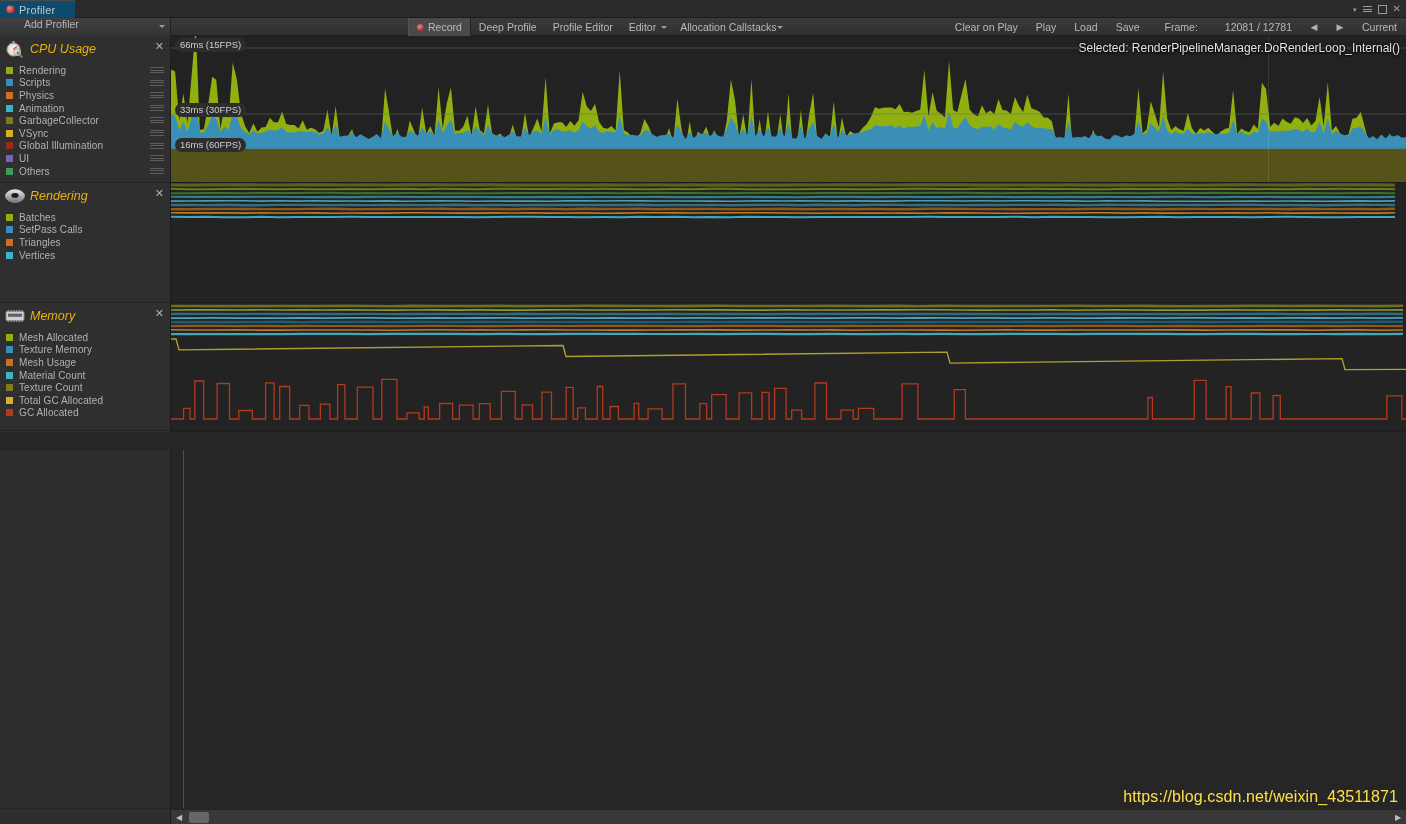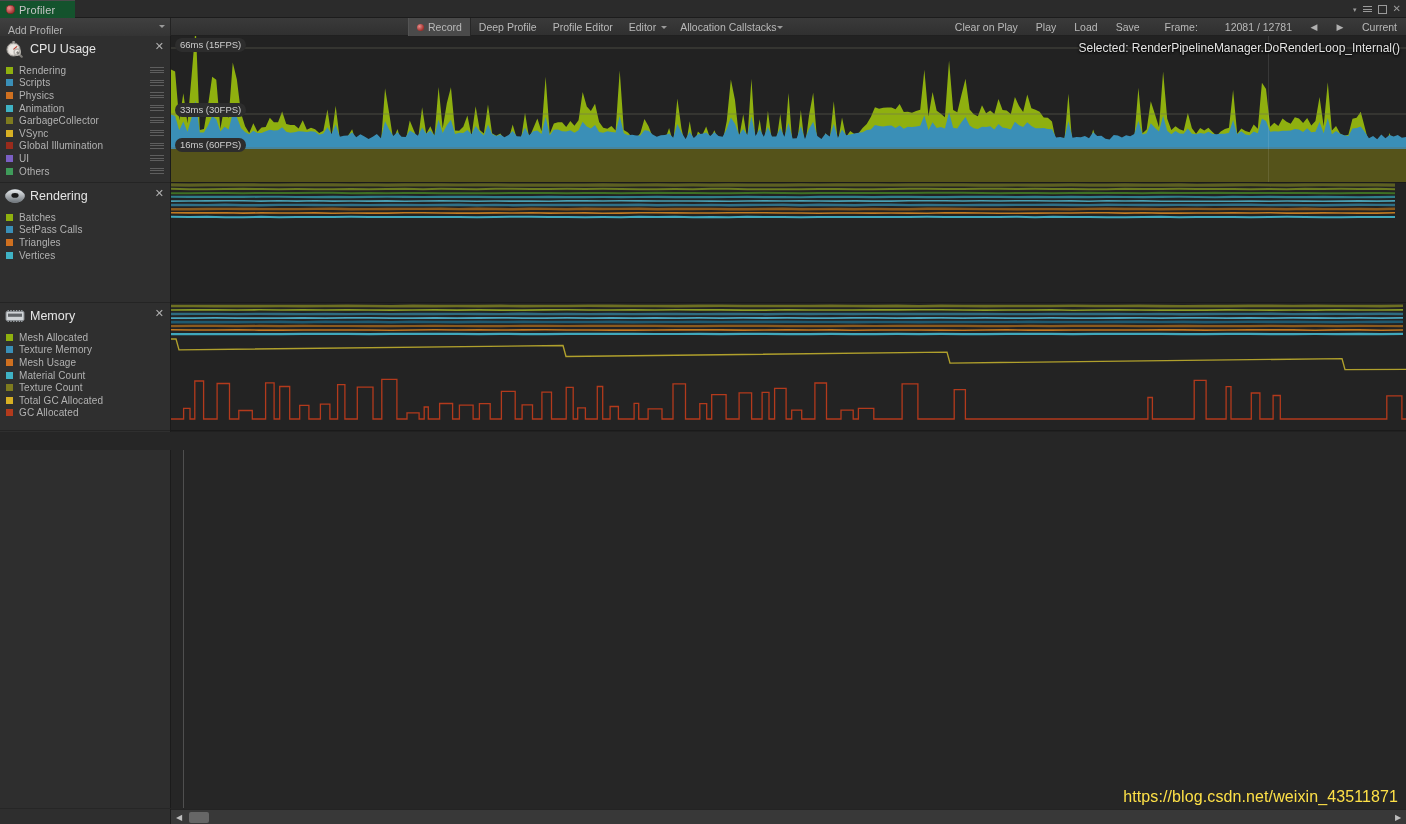"Profiler" .tab { background: #14532d -> #0c4a6e }
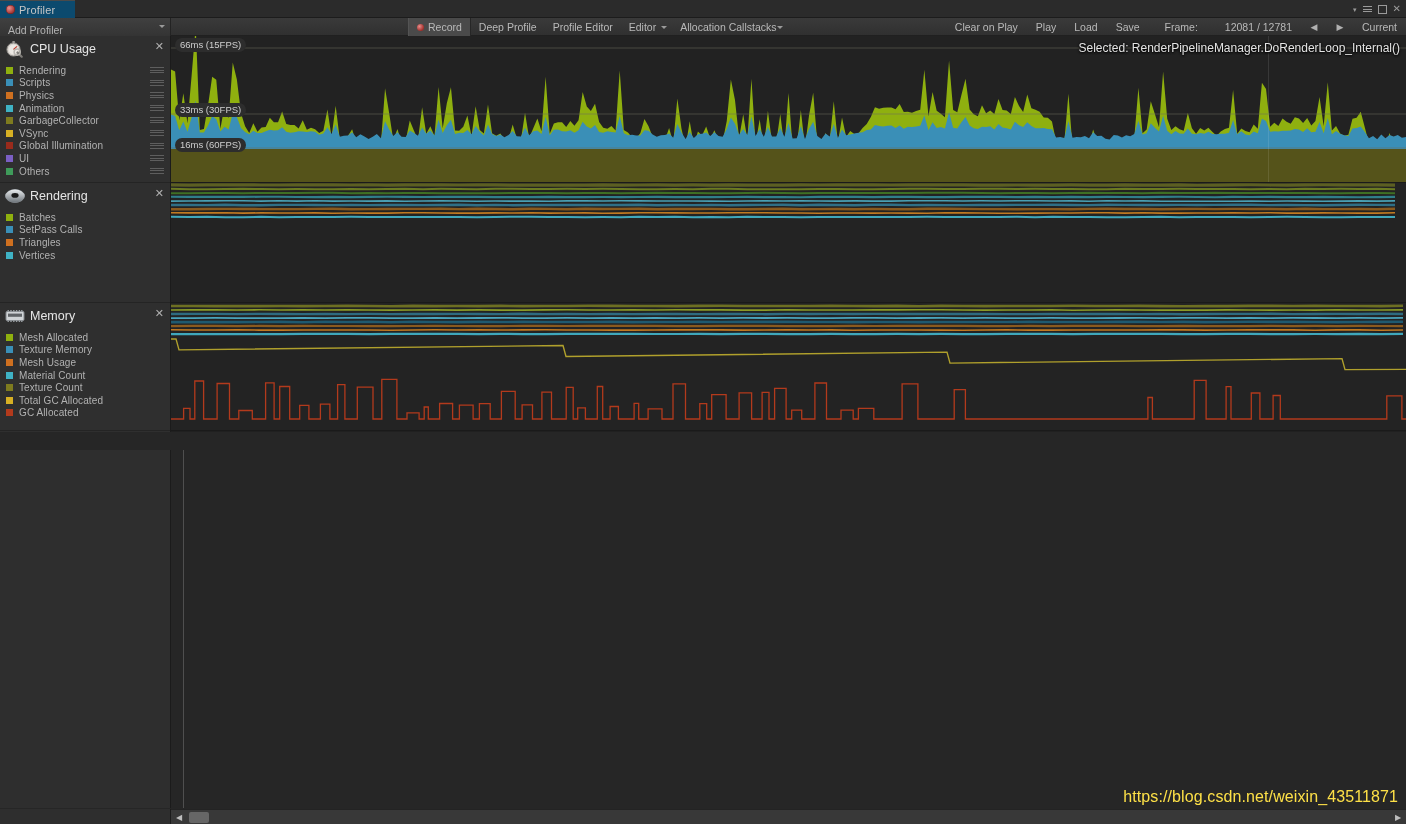"Add Profiler" .addprof { align-items: flex-end -> flex-start; padding: 0 8px -> 0 24px }
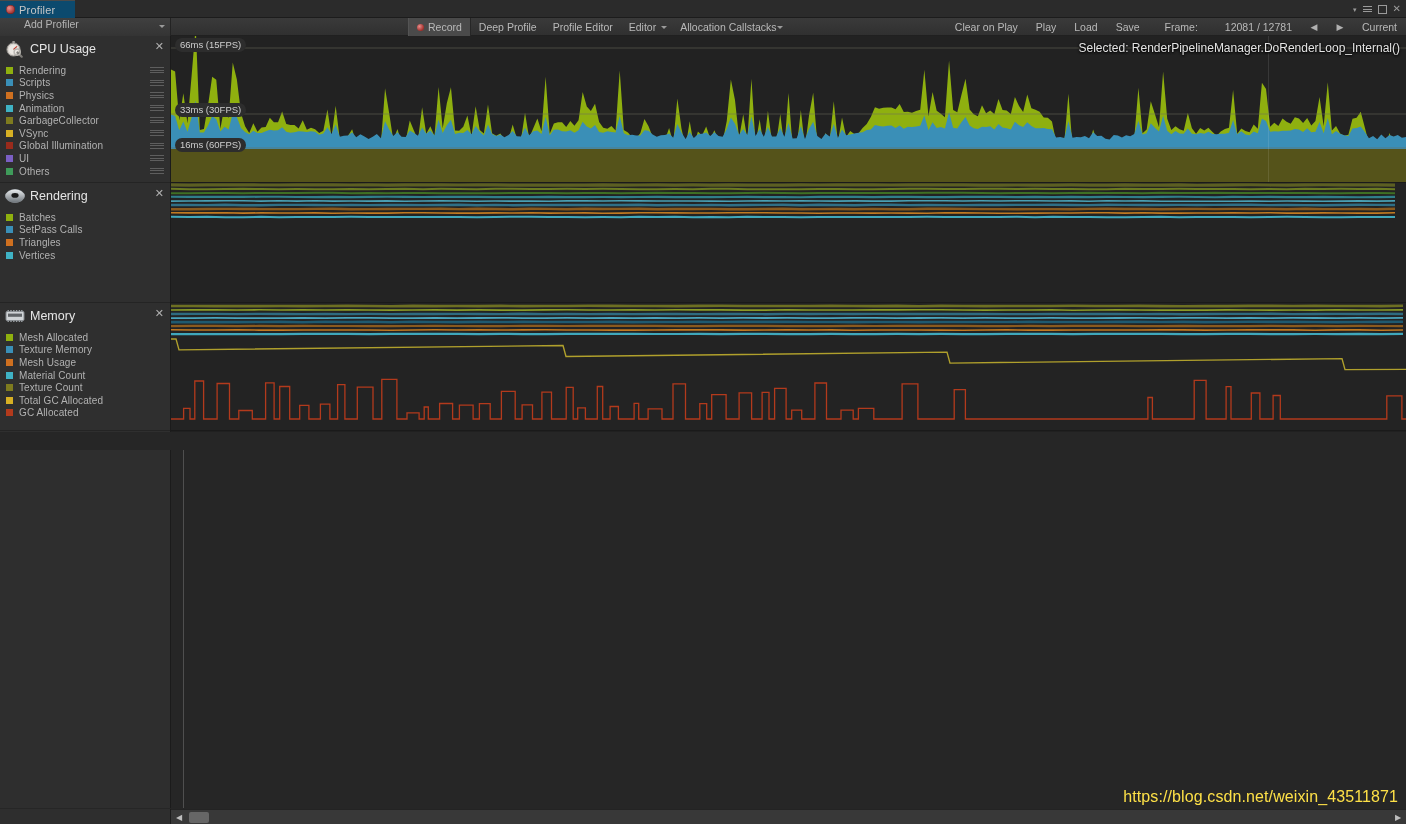"CPU Usage" .mod-title { color: #e5e5e5 -> #eab308; font-style: none -> italic }
